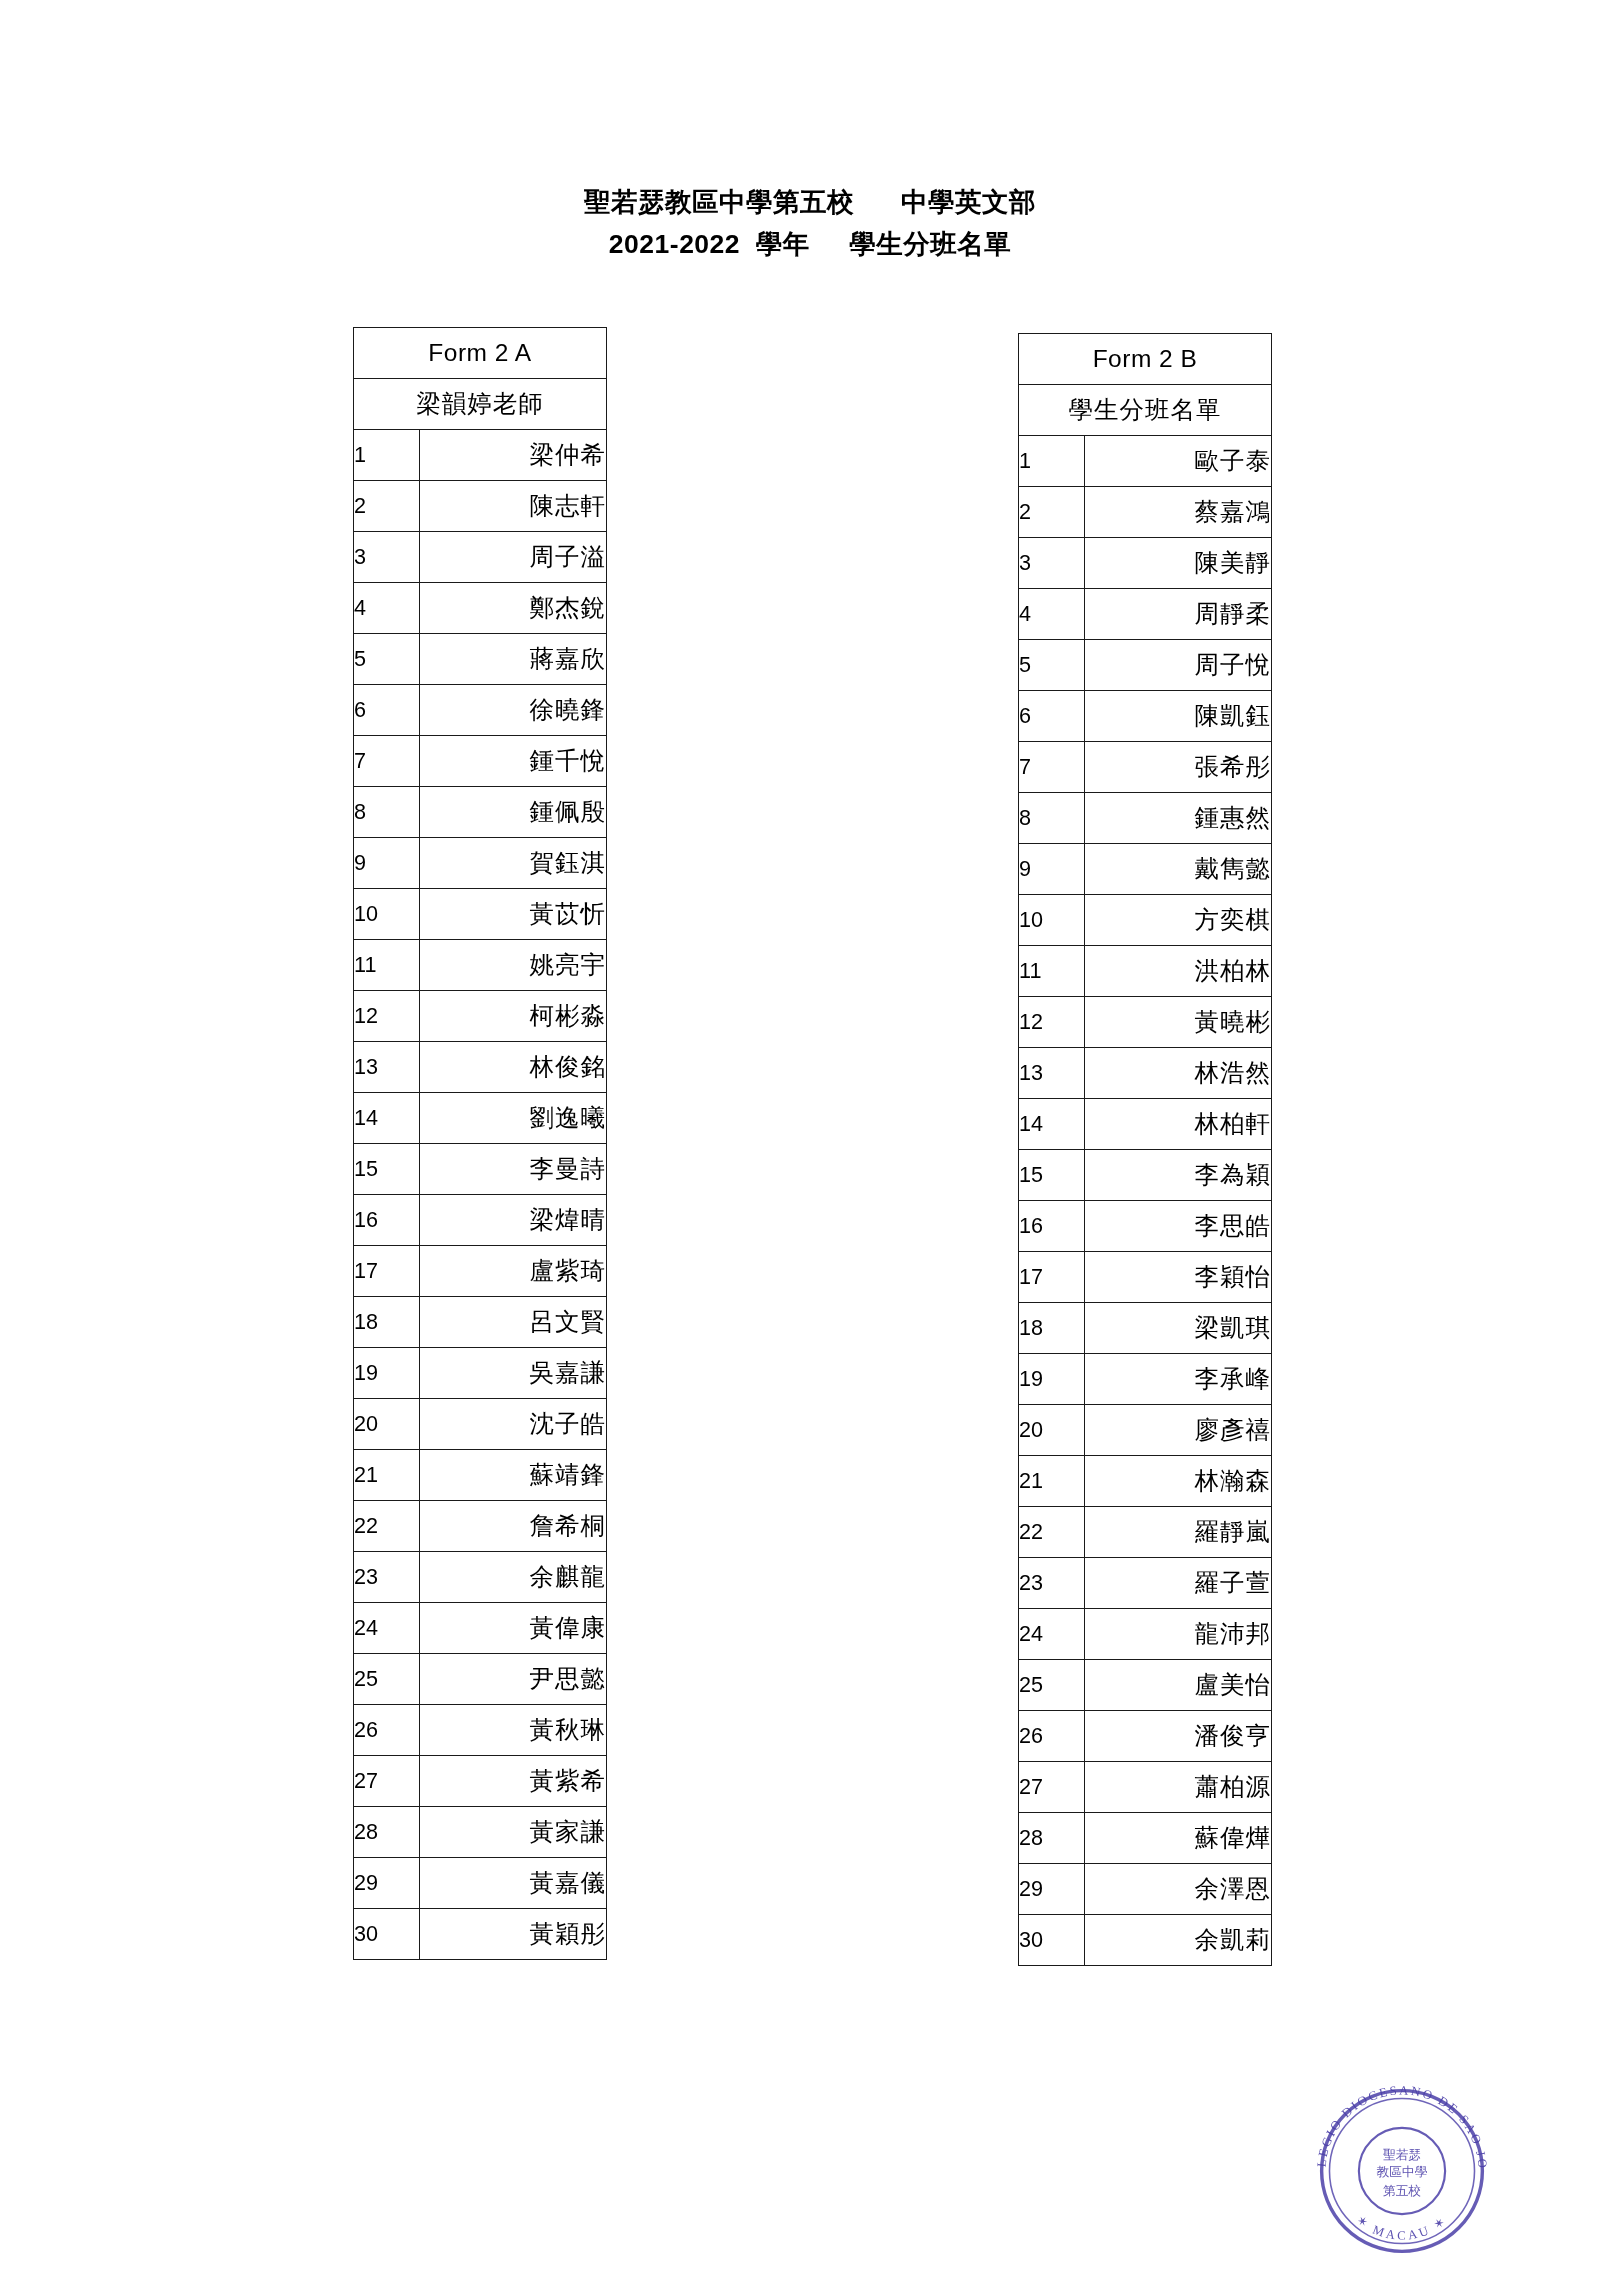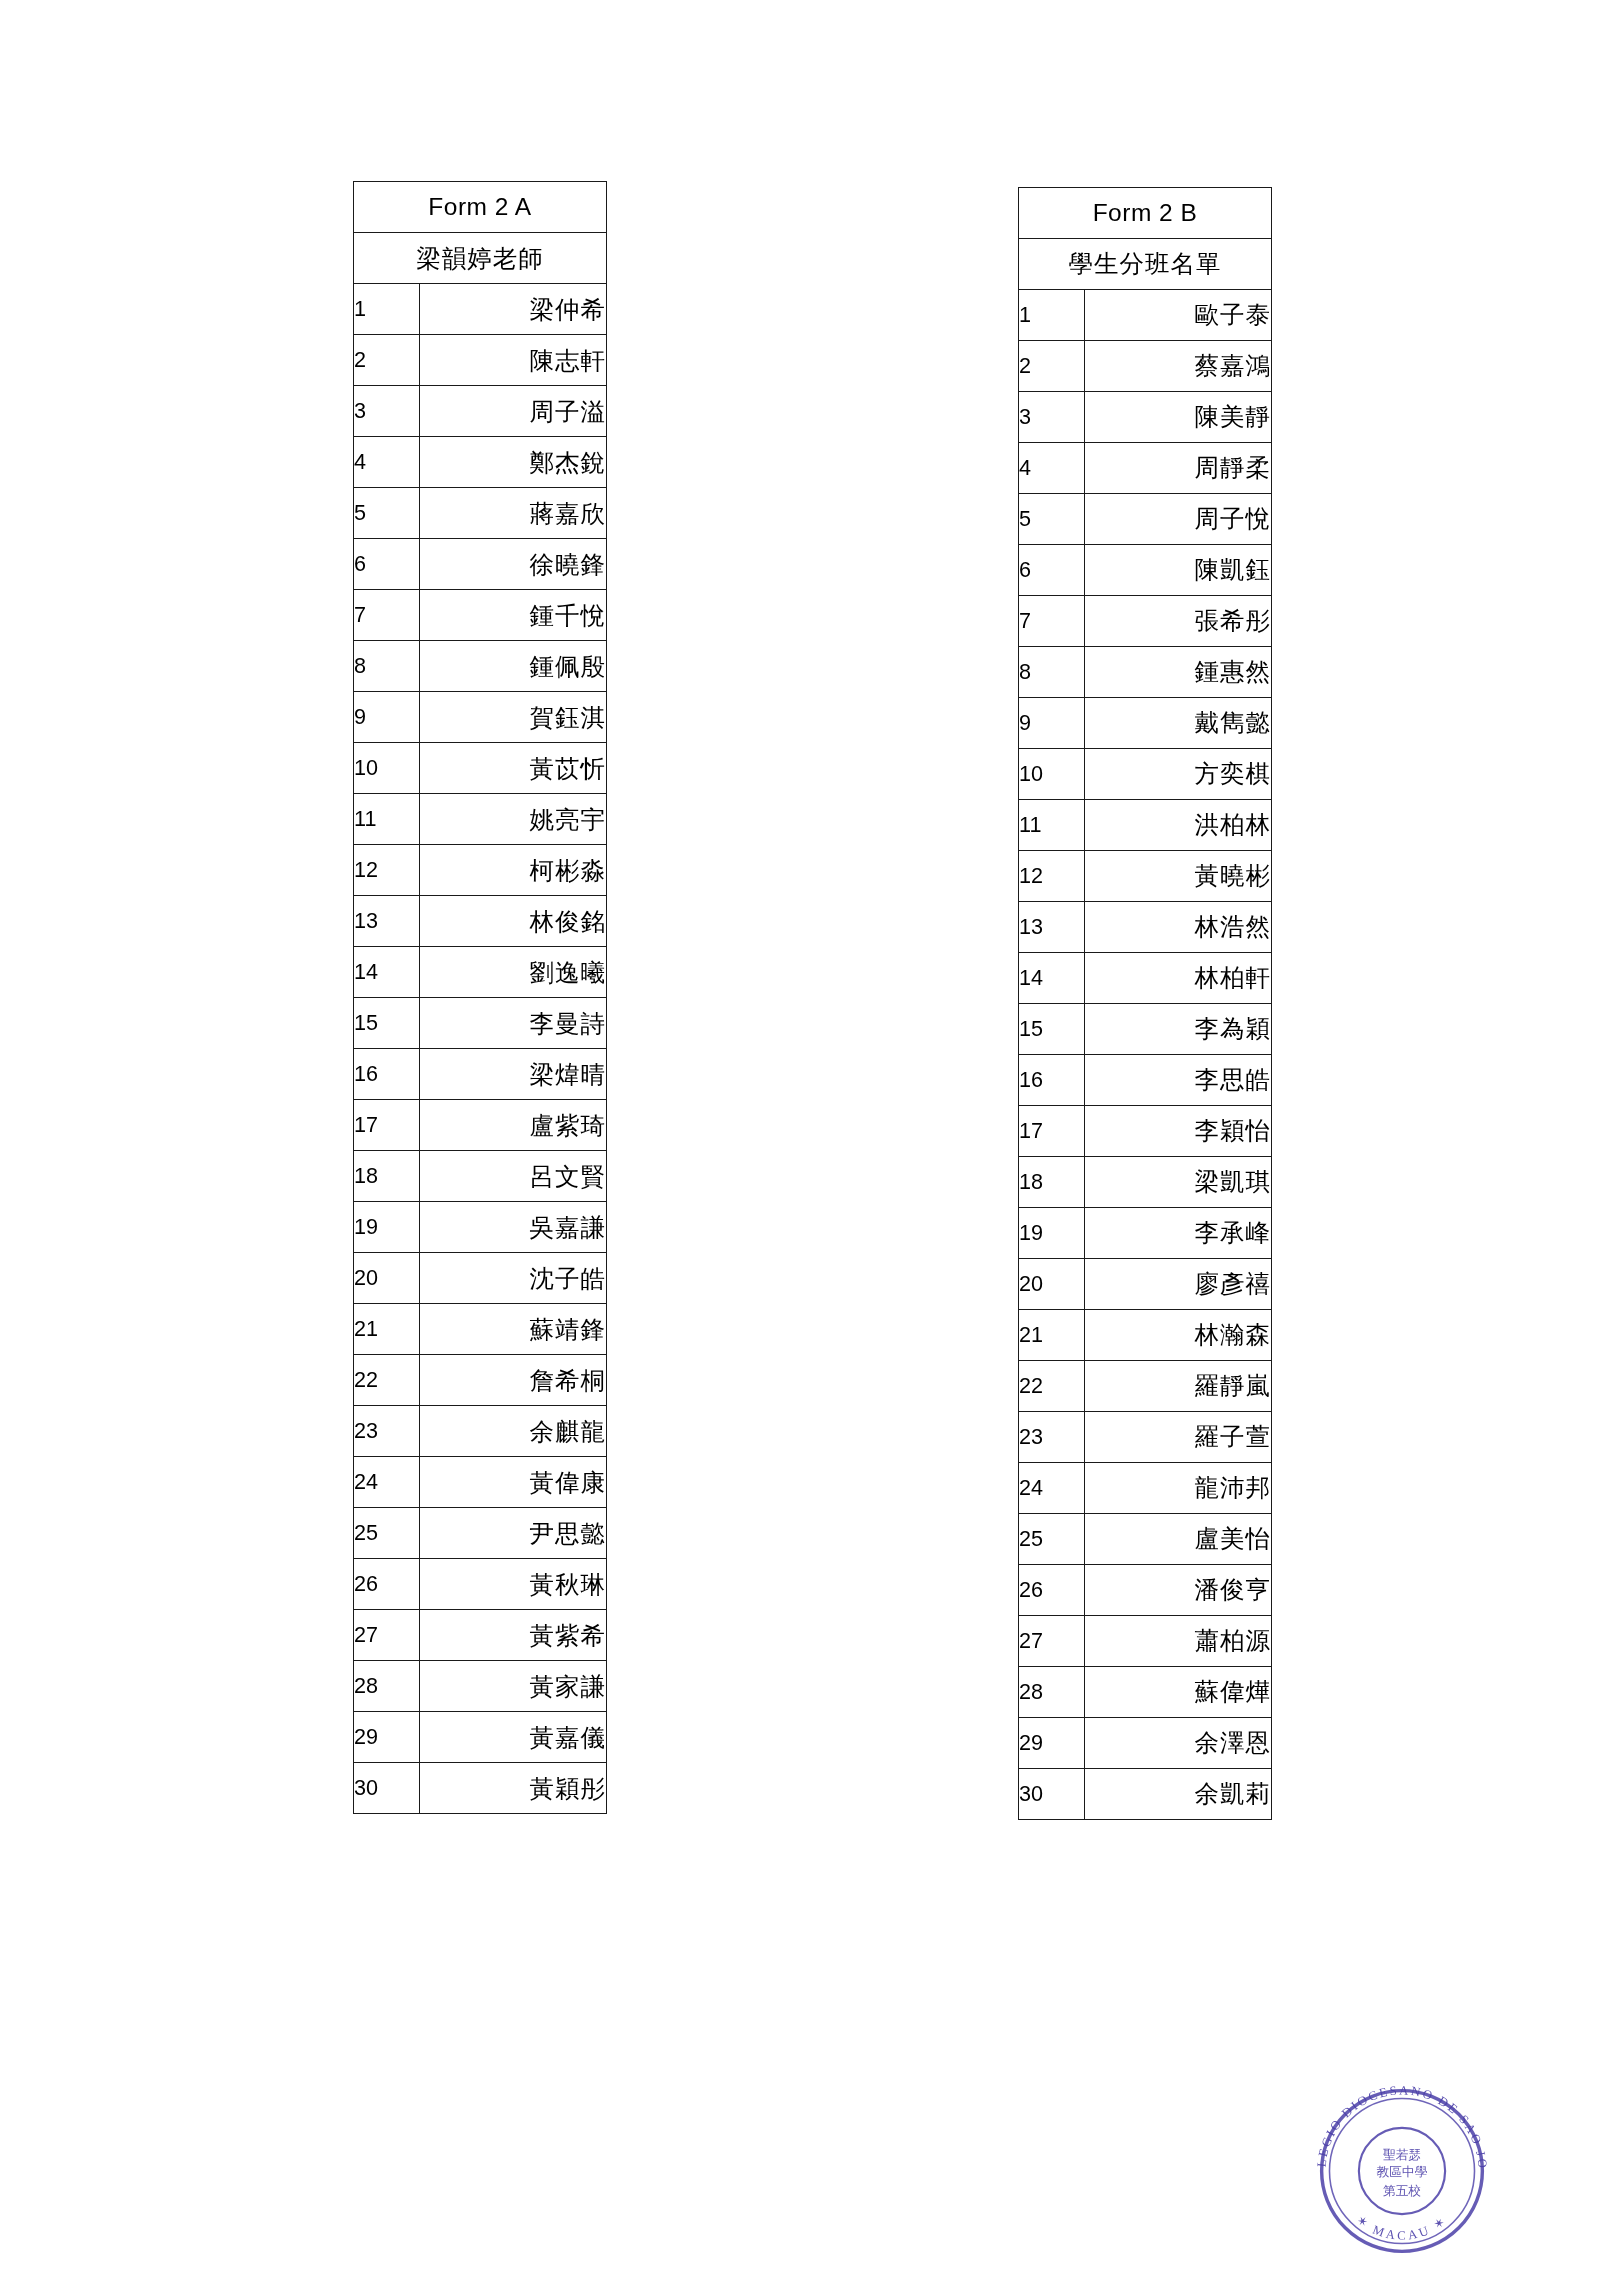"聖若瑟教區中學第五校 中學英文部" div.header-line { html: none -> <div>聖若瑟教區中學第五校 中學英文部</div> }
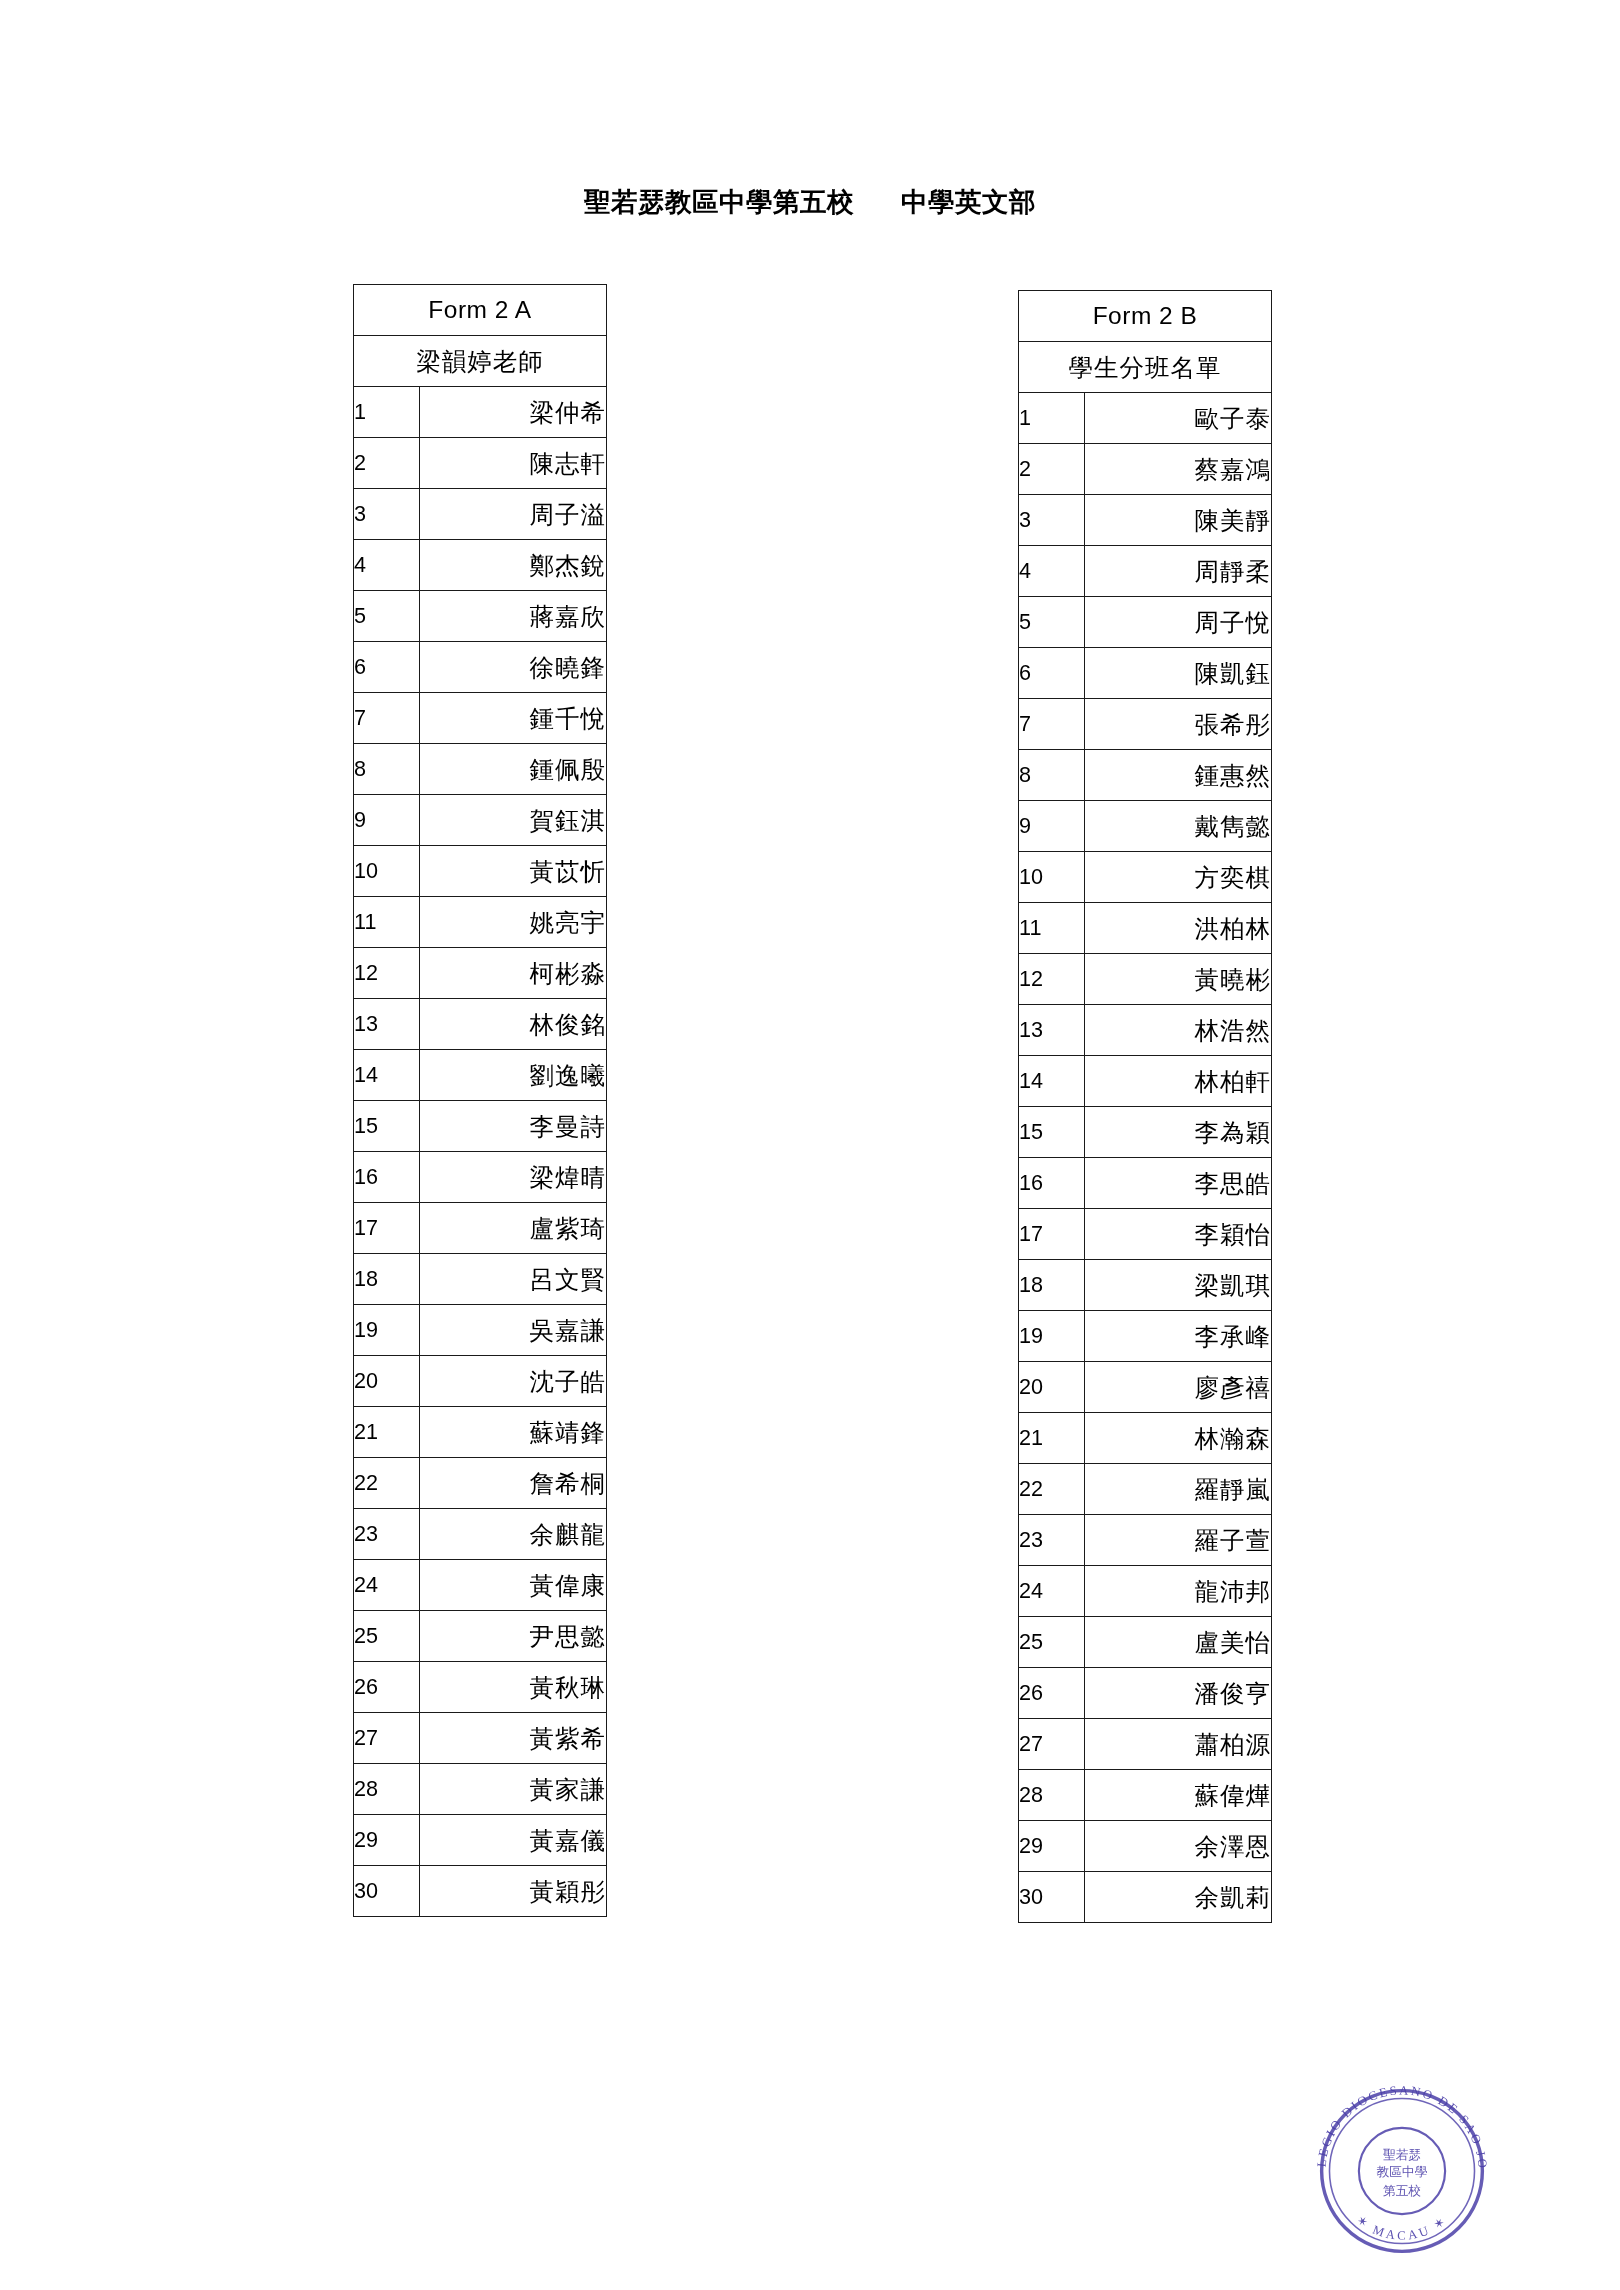"2021-2022 學年 學生分班名單" div.header-line { html: none -> <div>2021-2022 學年 學生分班名單</div> }
